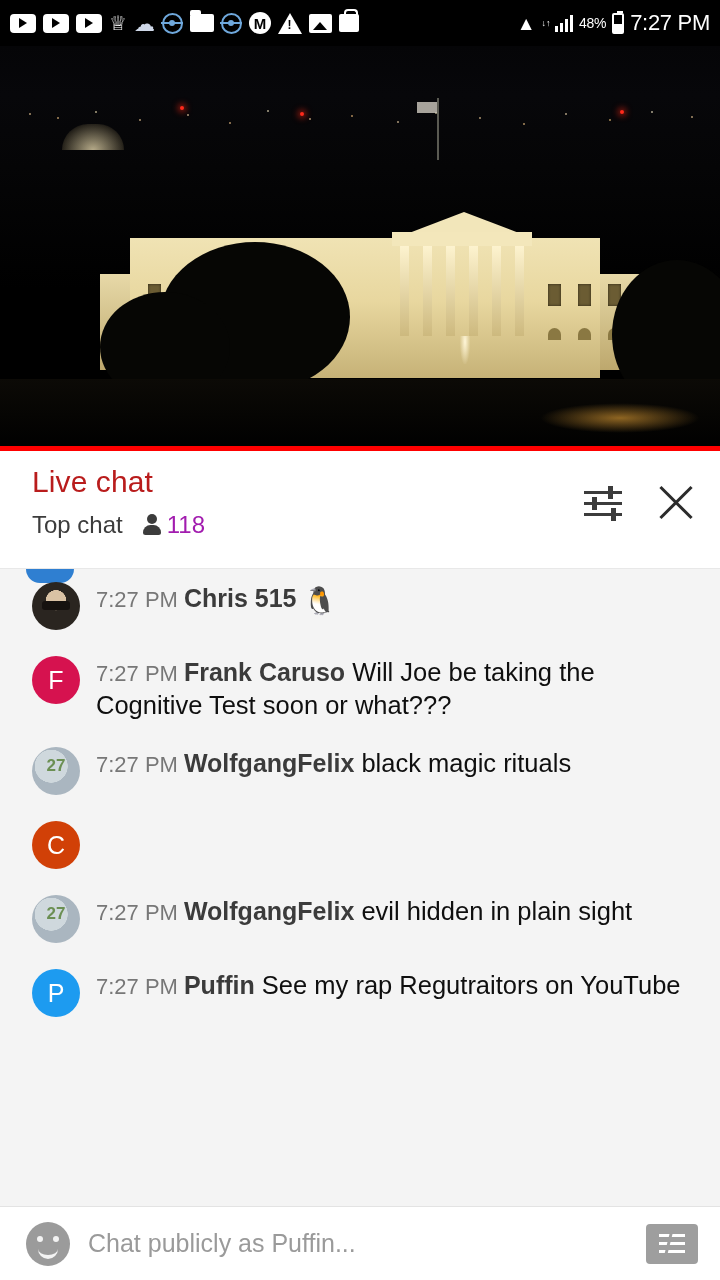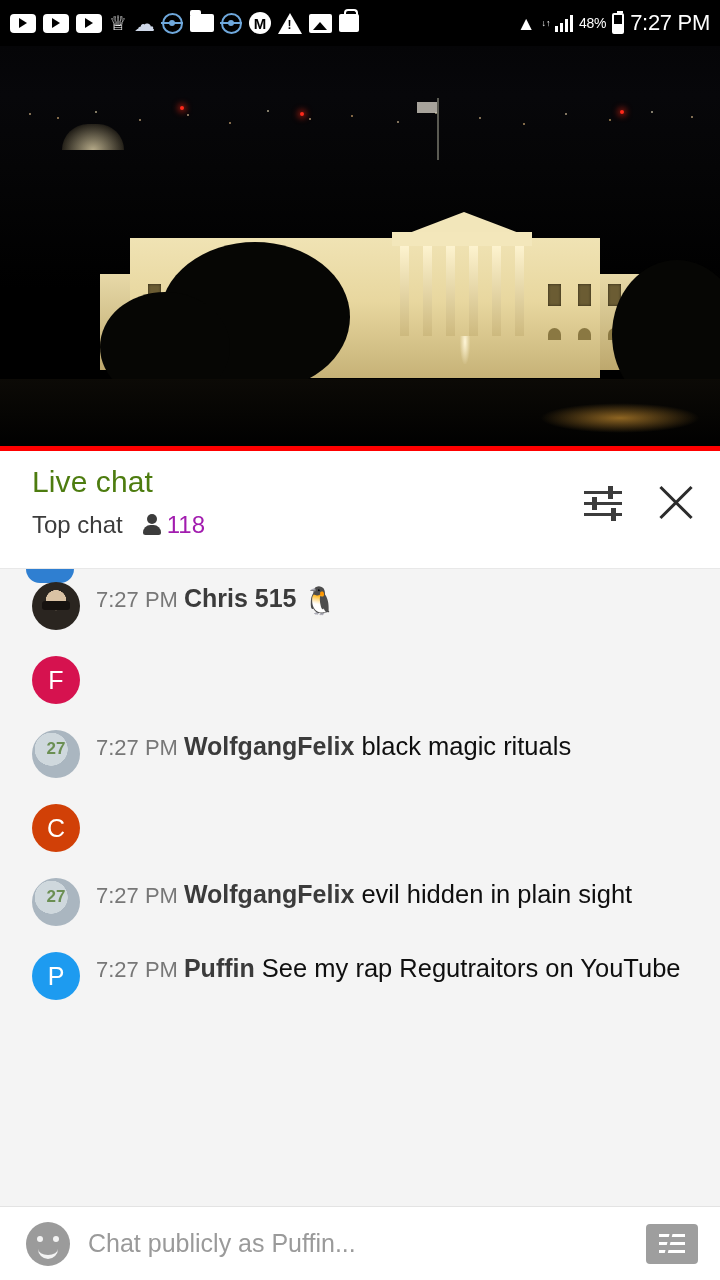"Live chat" .chat-title { color: #4d7c0f -> #b91c1c }
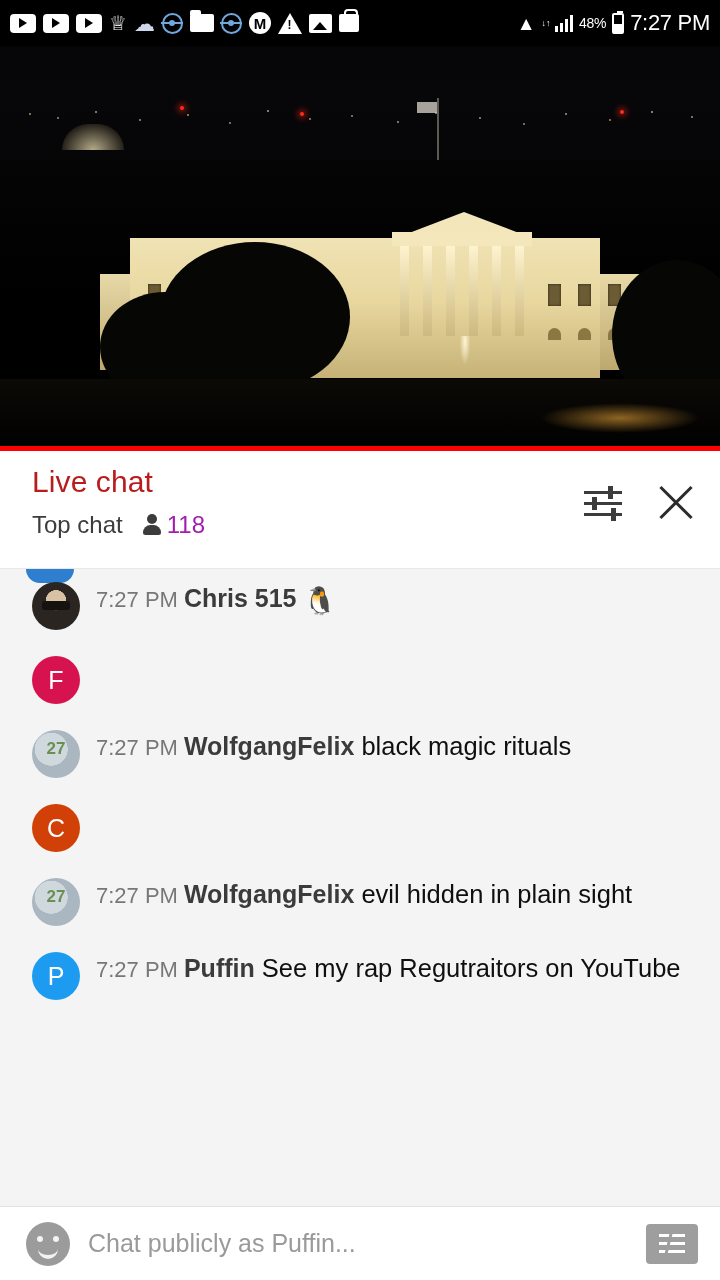"7:27 PM Frank Caruso Will" div.msg-body { html: none -> <div><span>7:27 PM</span><span>Frank Caruso</span> <span>Will Joe be taking the Cognitive Test soon or what???</span></div> }
